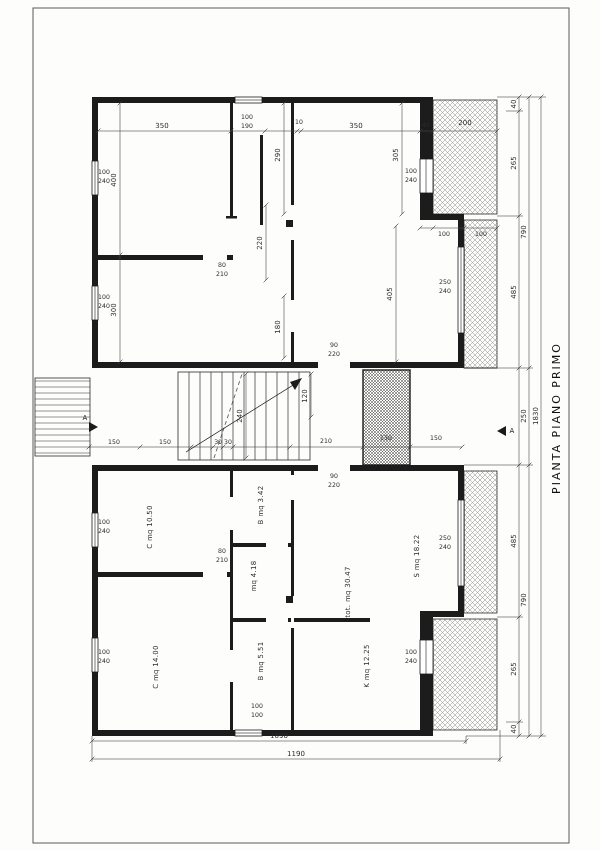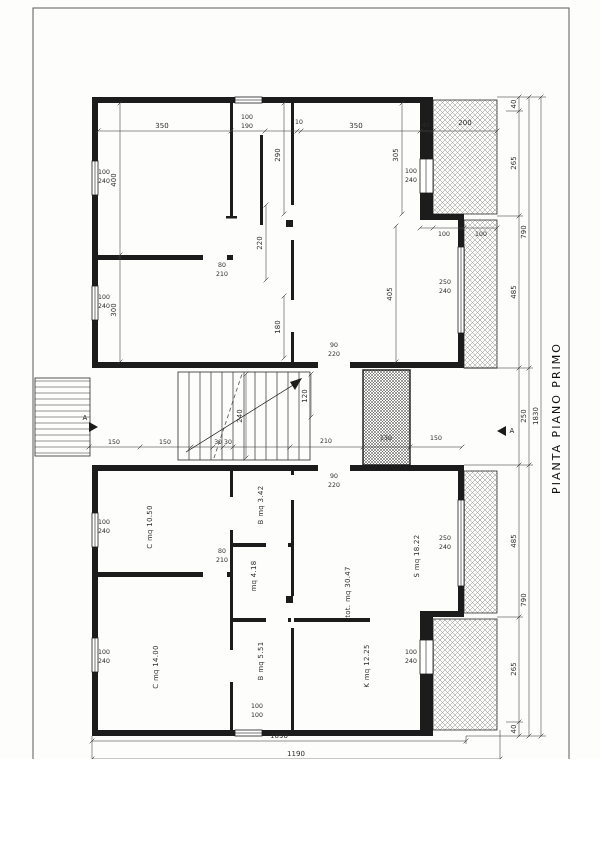"350" .sheet { height: 759px -> 851px }
